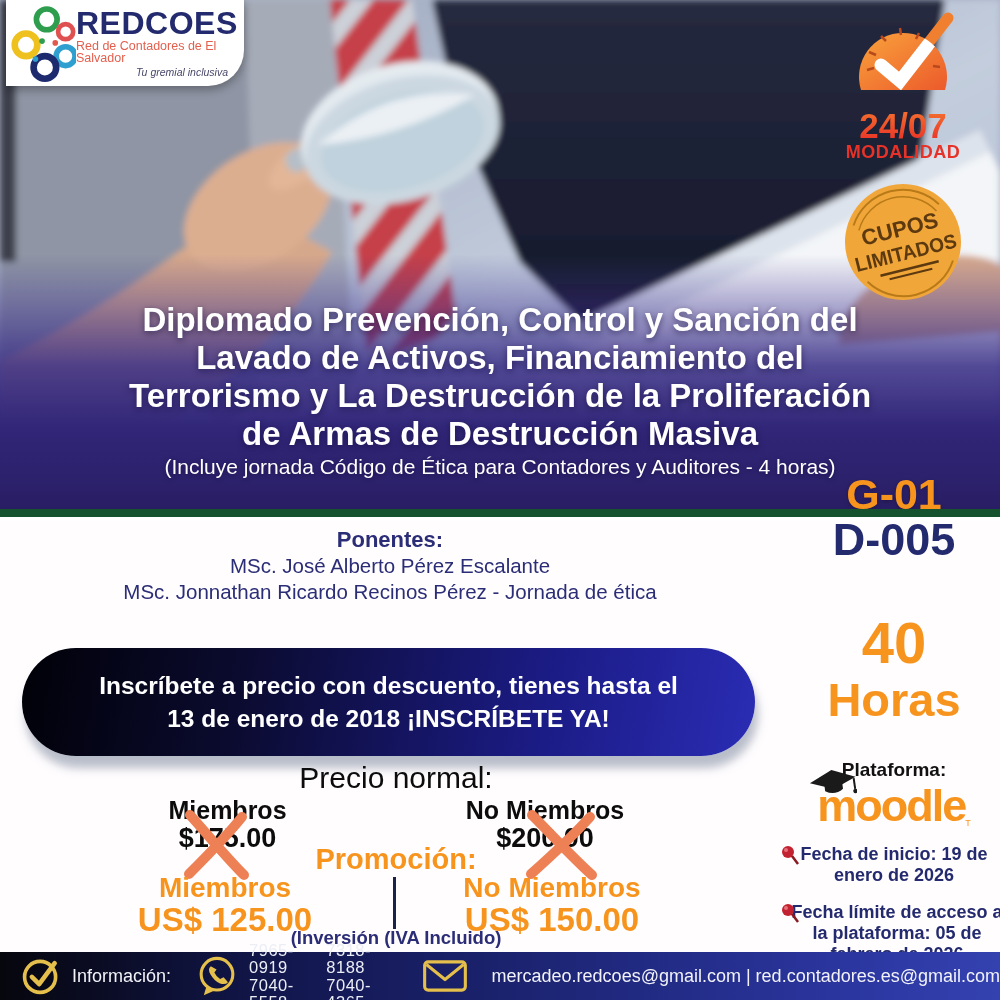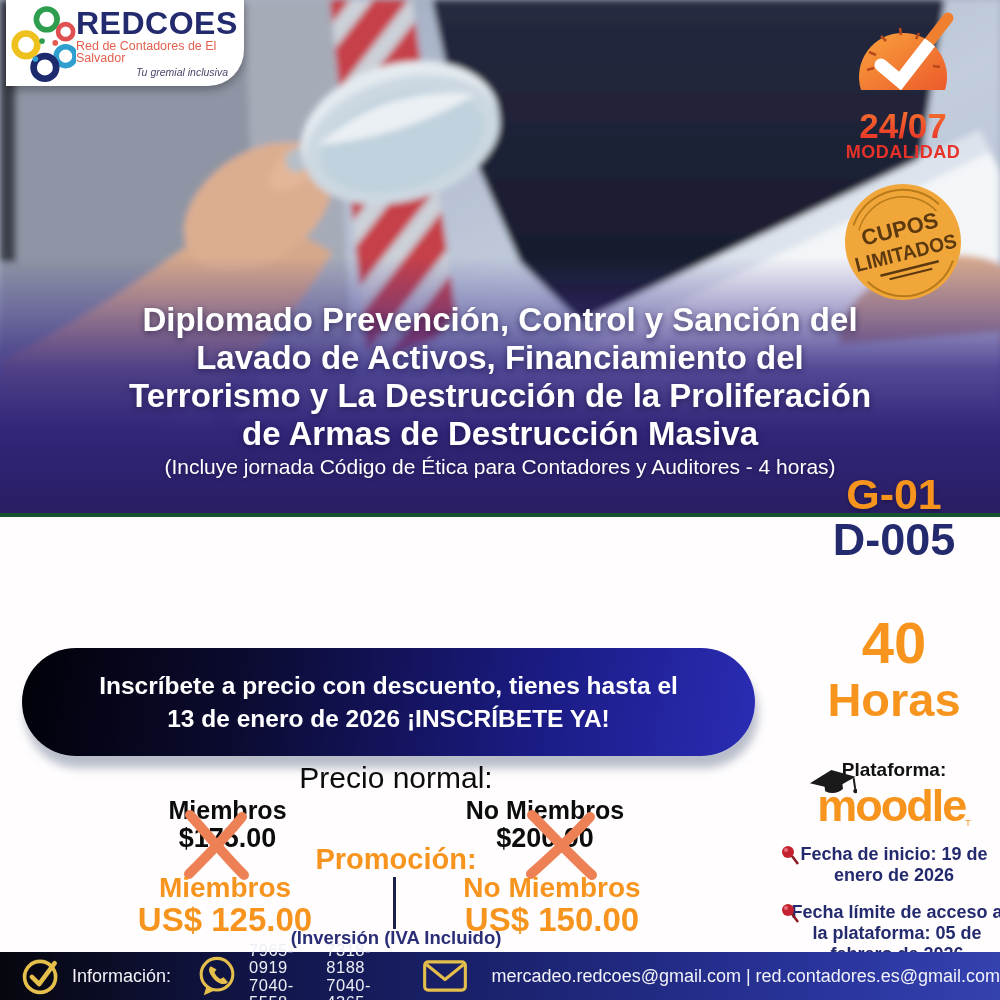"REDCOES" .hero { border-bottom: 4px solid #14532d -> 8px solid #14532d }
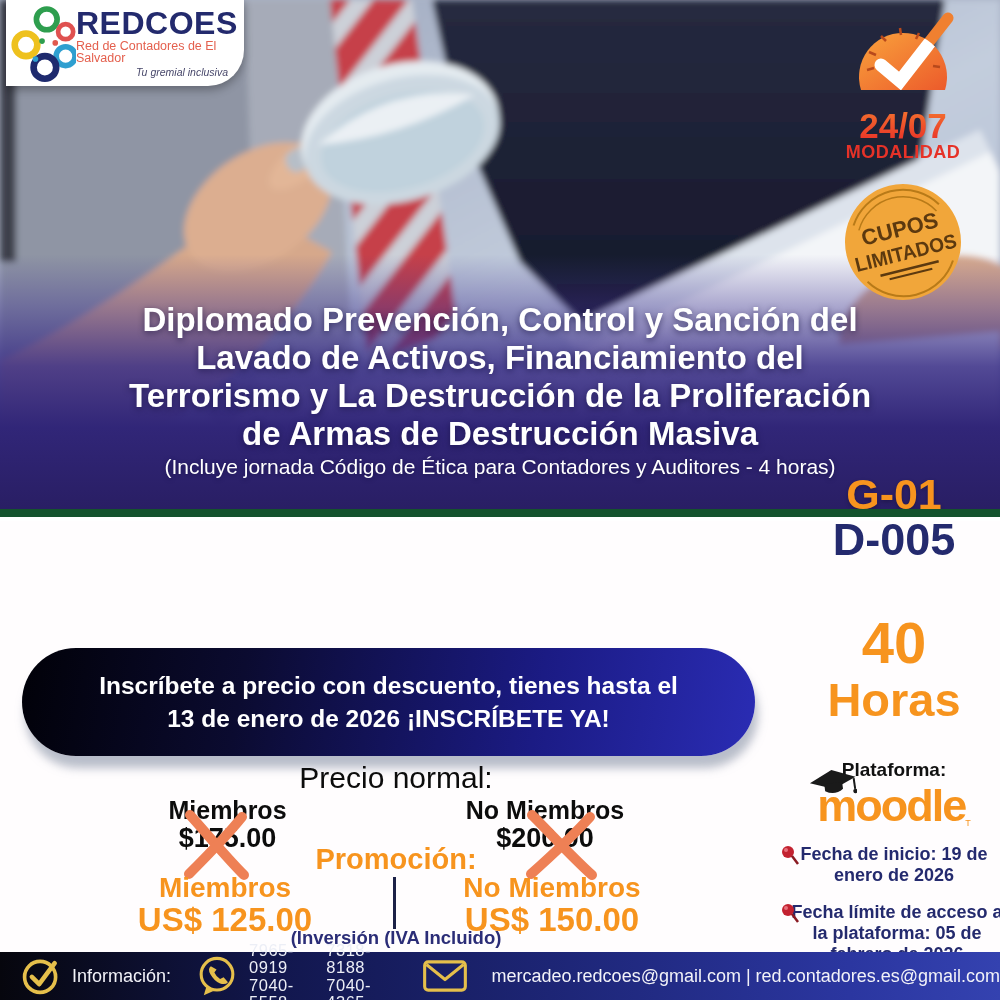"Ponentes:" div.ponentes { html: none -> <div> <div>Ponentes:</div> <div>MSc. José Alberto Pérez Escalante</div> <div>MSc. Jonnathan Ricardo Recinos Pérez - Jornada de ética</div> </div> }
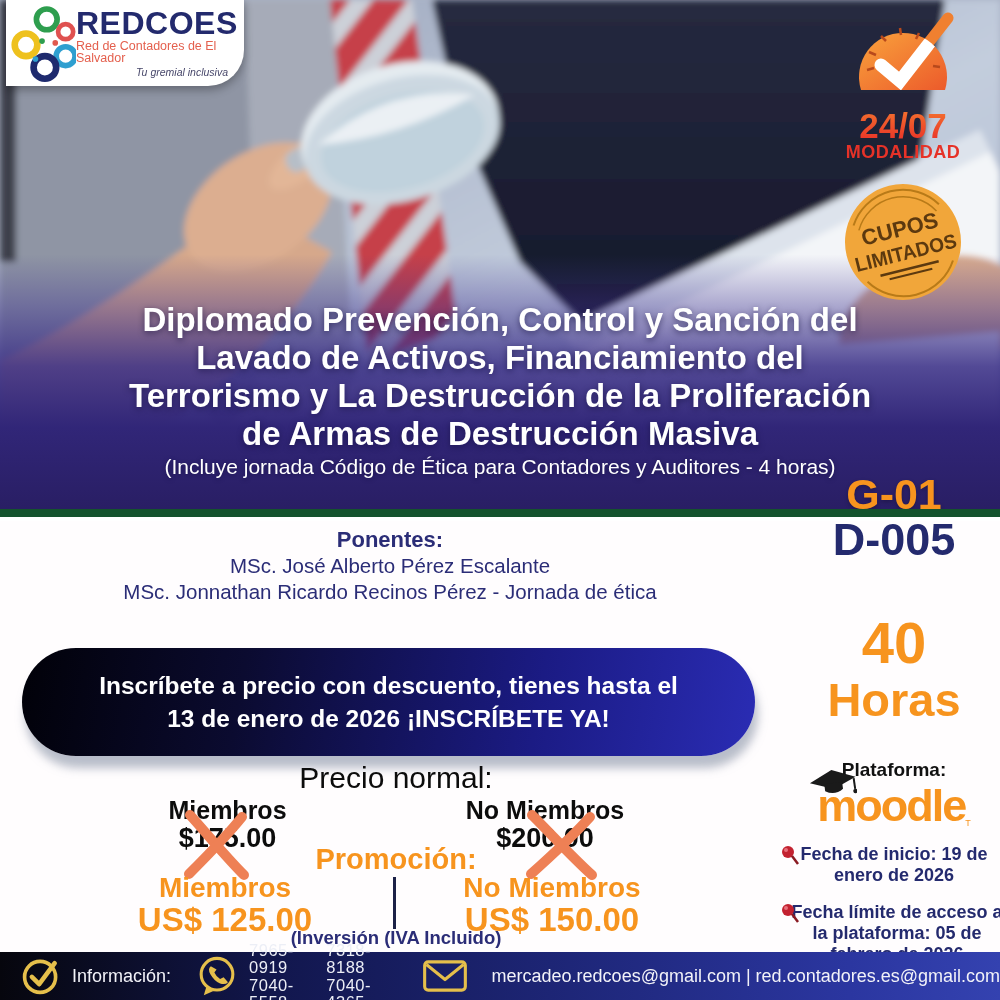"13 de enero de 2026" div { text: 2026 -> 2018 }
